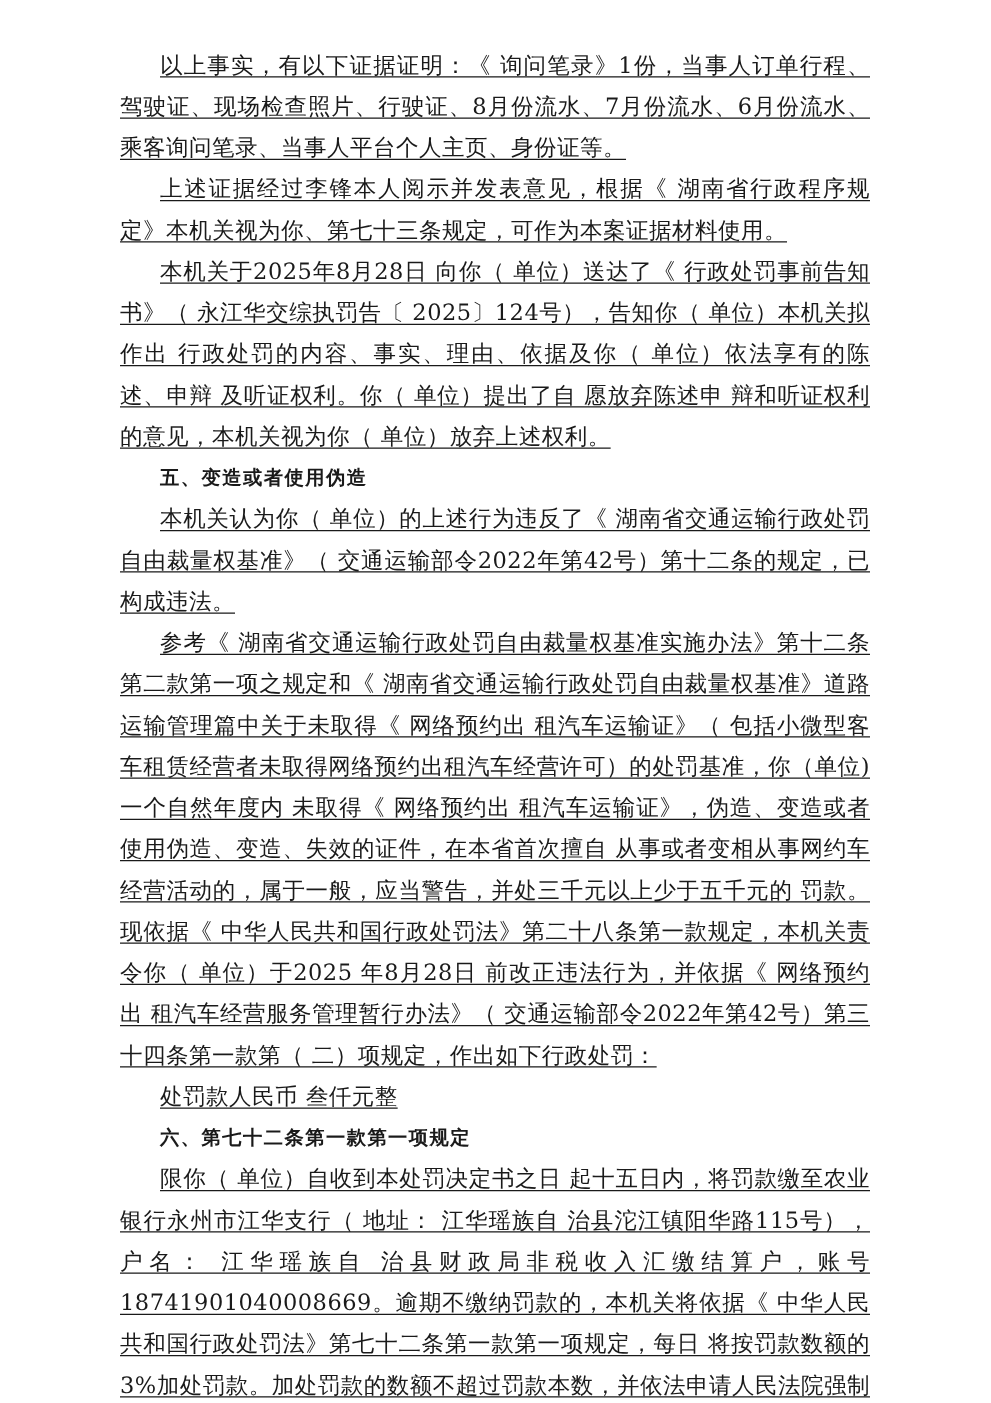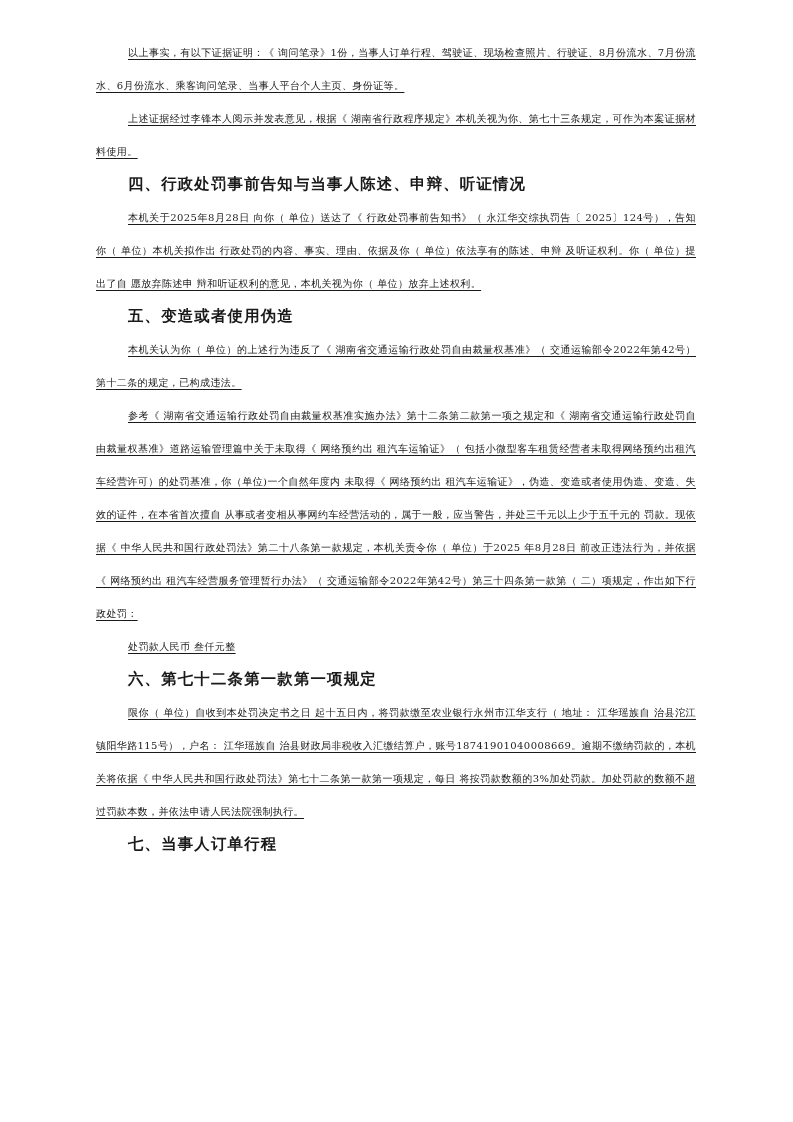"以上事实，有以下证据证明：《" p { font-size: 10px -> 18px }
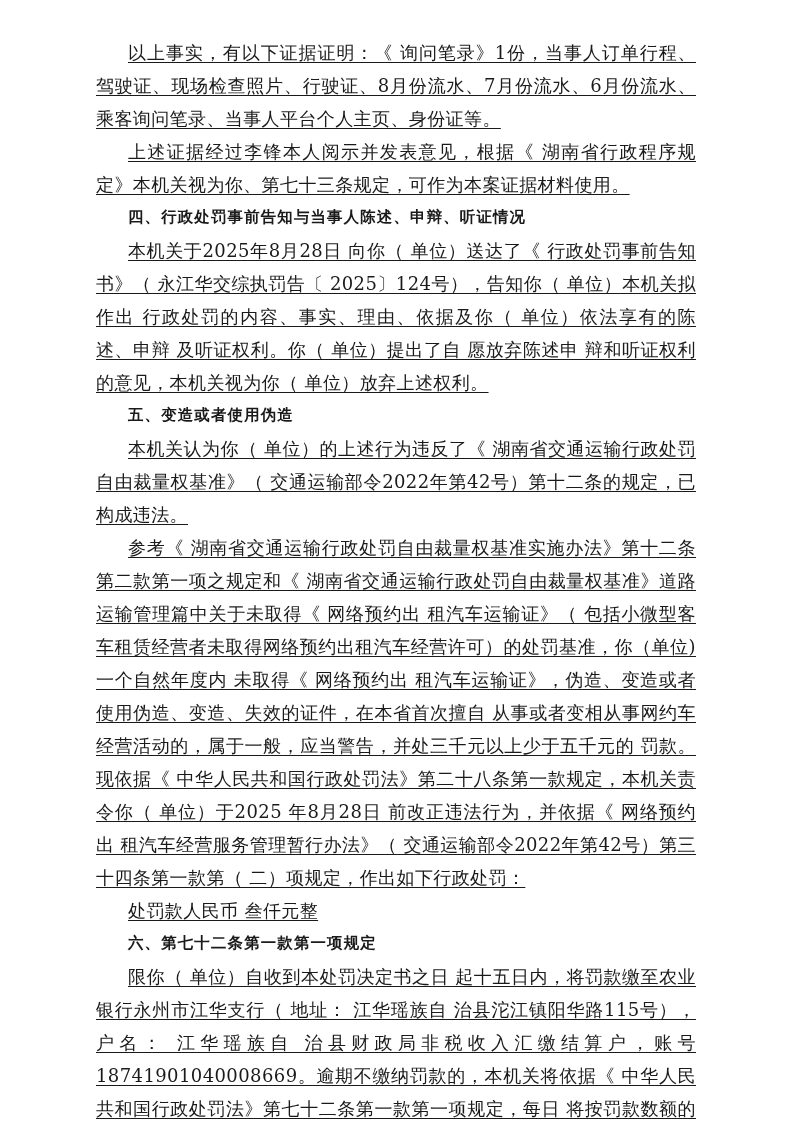"四、行政处罚事前告知与当事人陈述、申辩、听证情况" p.heading { html: <p>四、行政处罚事前告知与当事人陈述、申辩、听证情况</p> -> none }
